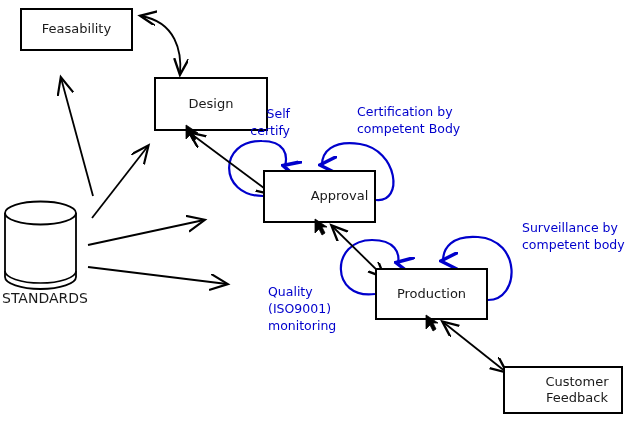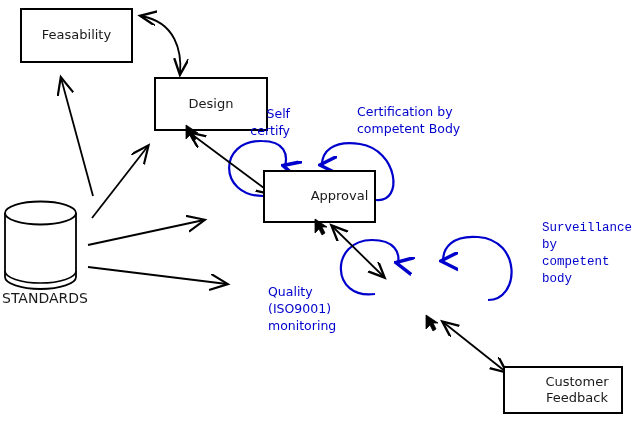"Feasability" div.node { height: 55px -> 43px }
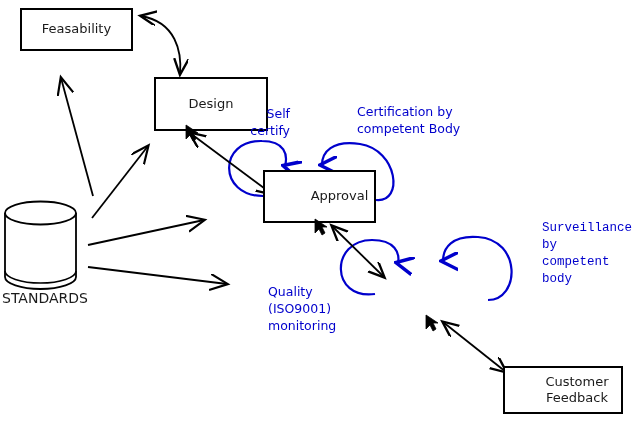"Surveillance by" div.annot { font-family: Liberation Mono, monospace -> none; left: 542px -> 522px }
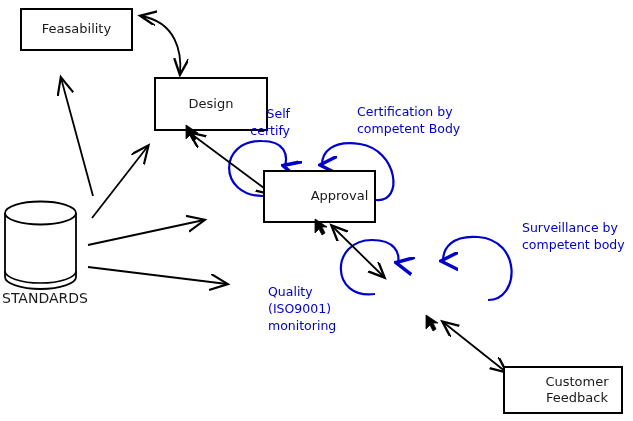"Production" div.node { html: none -> <div> <span>Production</span> </div> }
